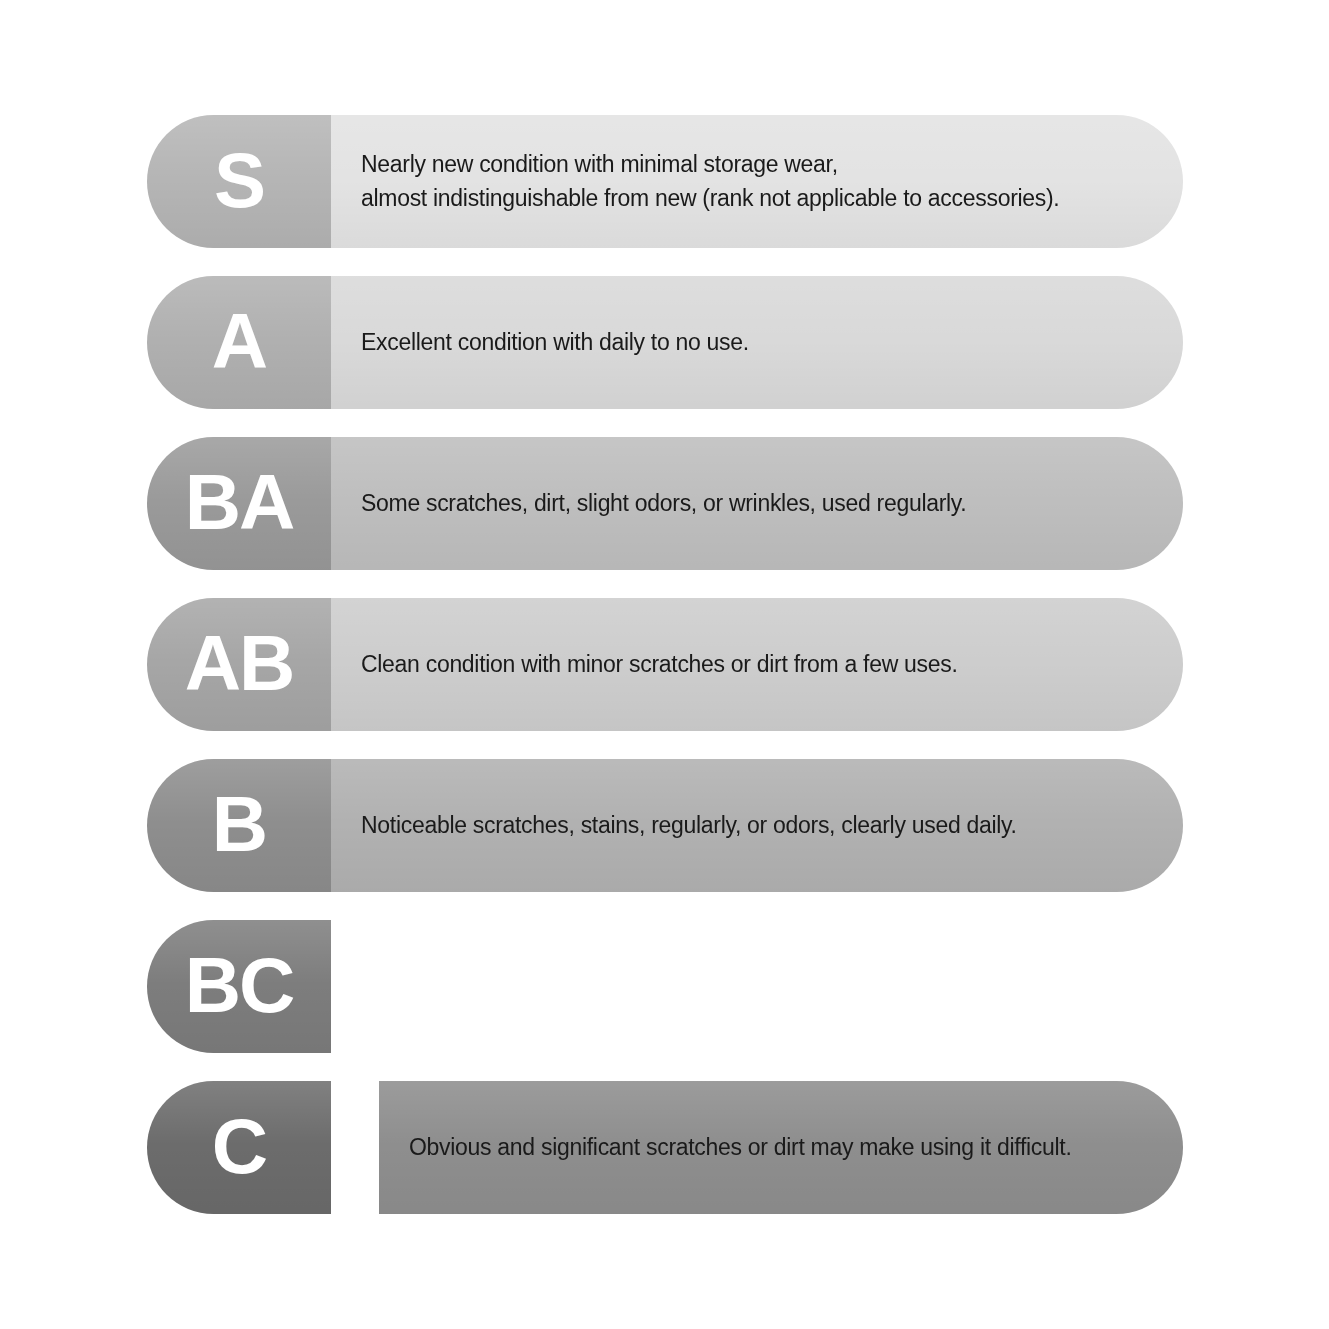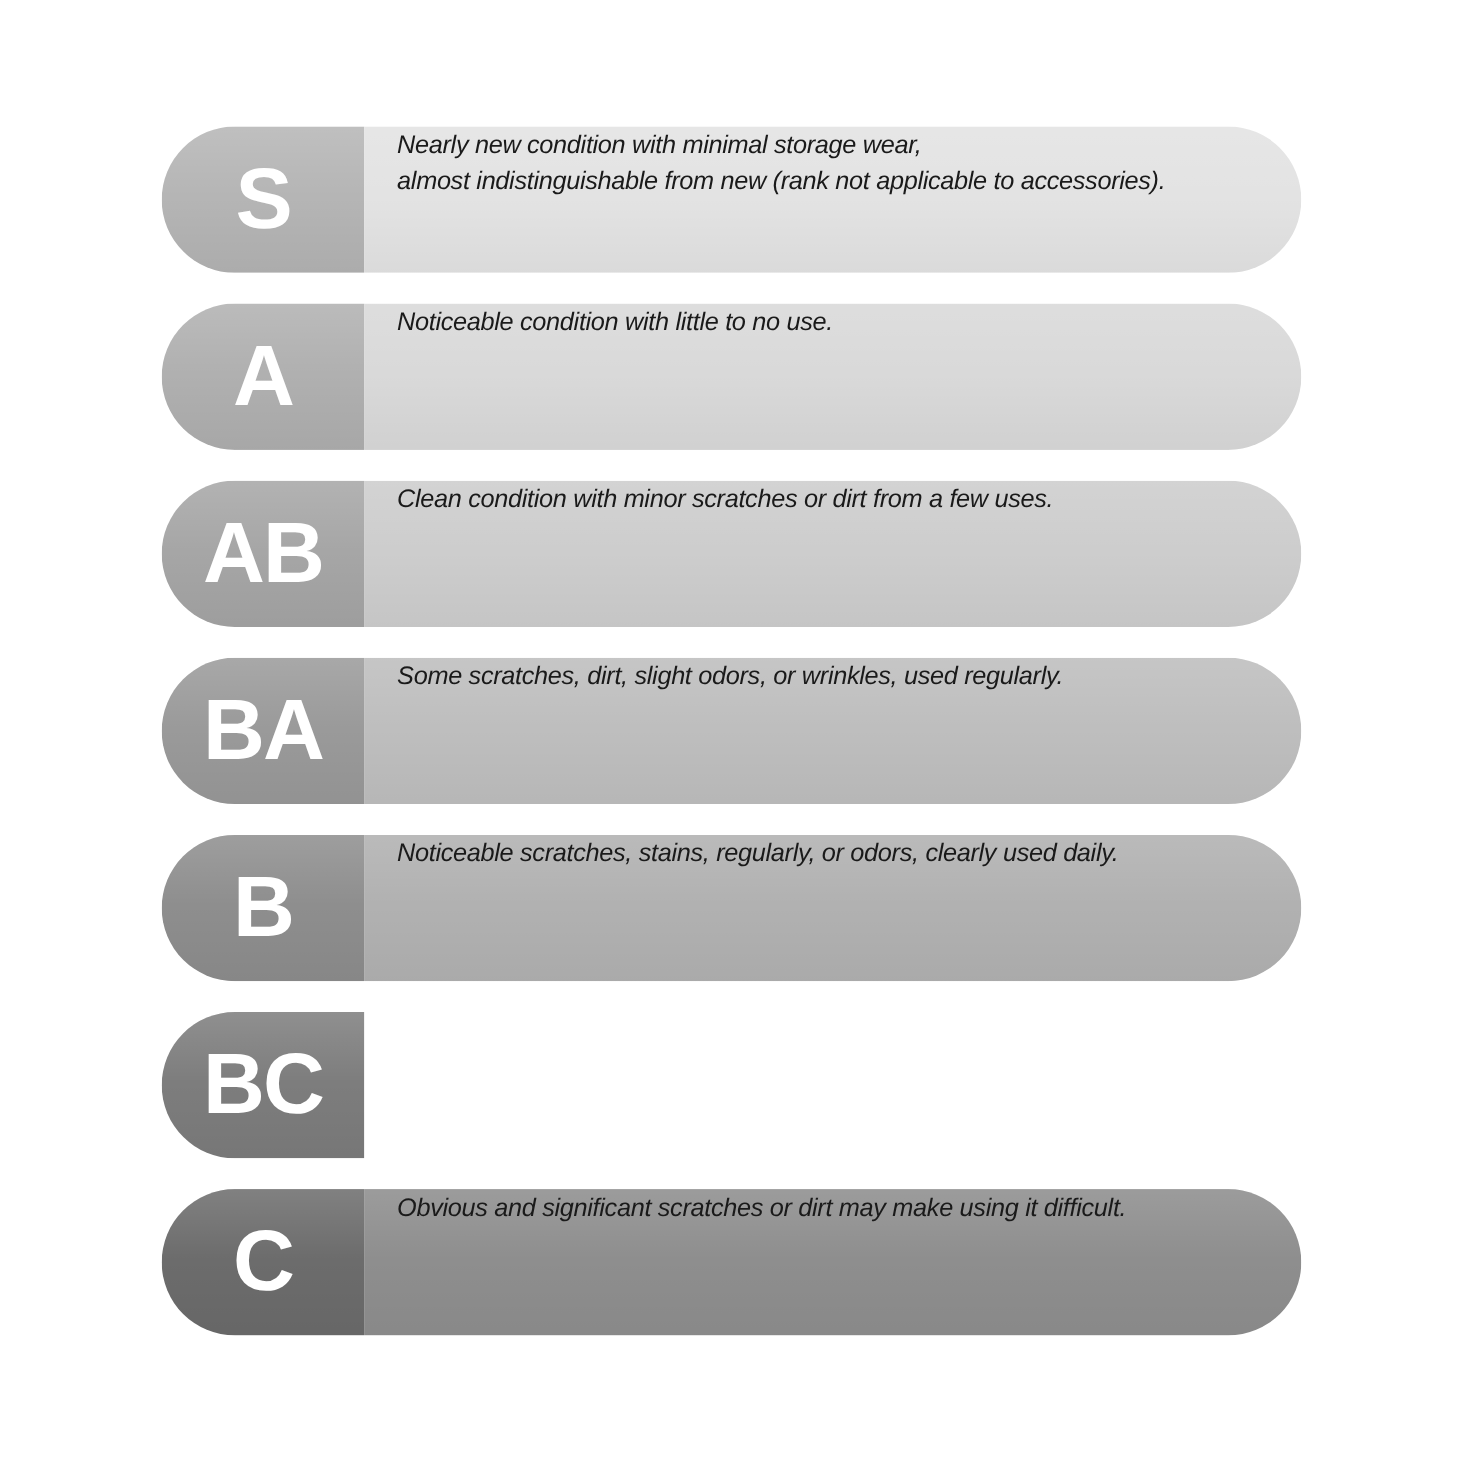"Nearly new condition with minimal" .body { align-items: flex-start -> center; font-style: italic -> none }
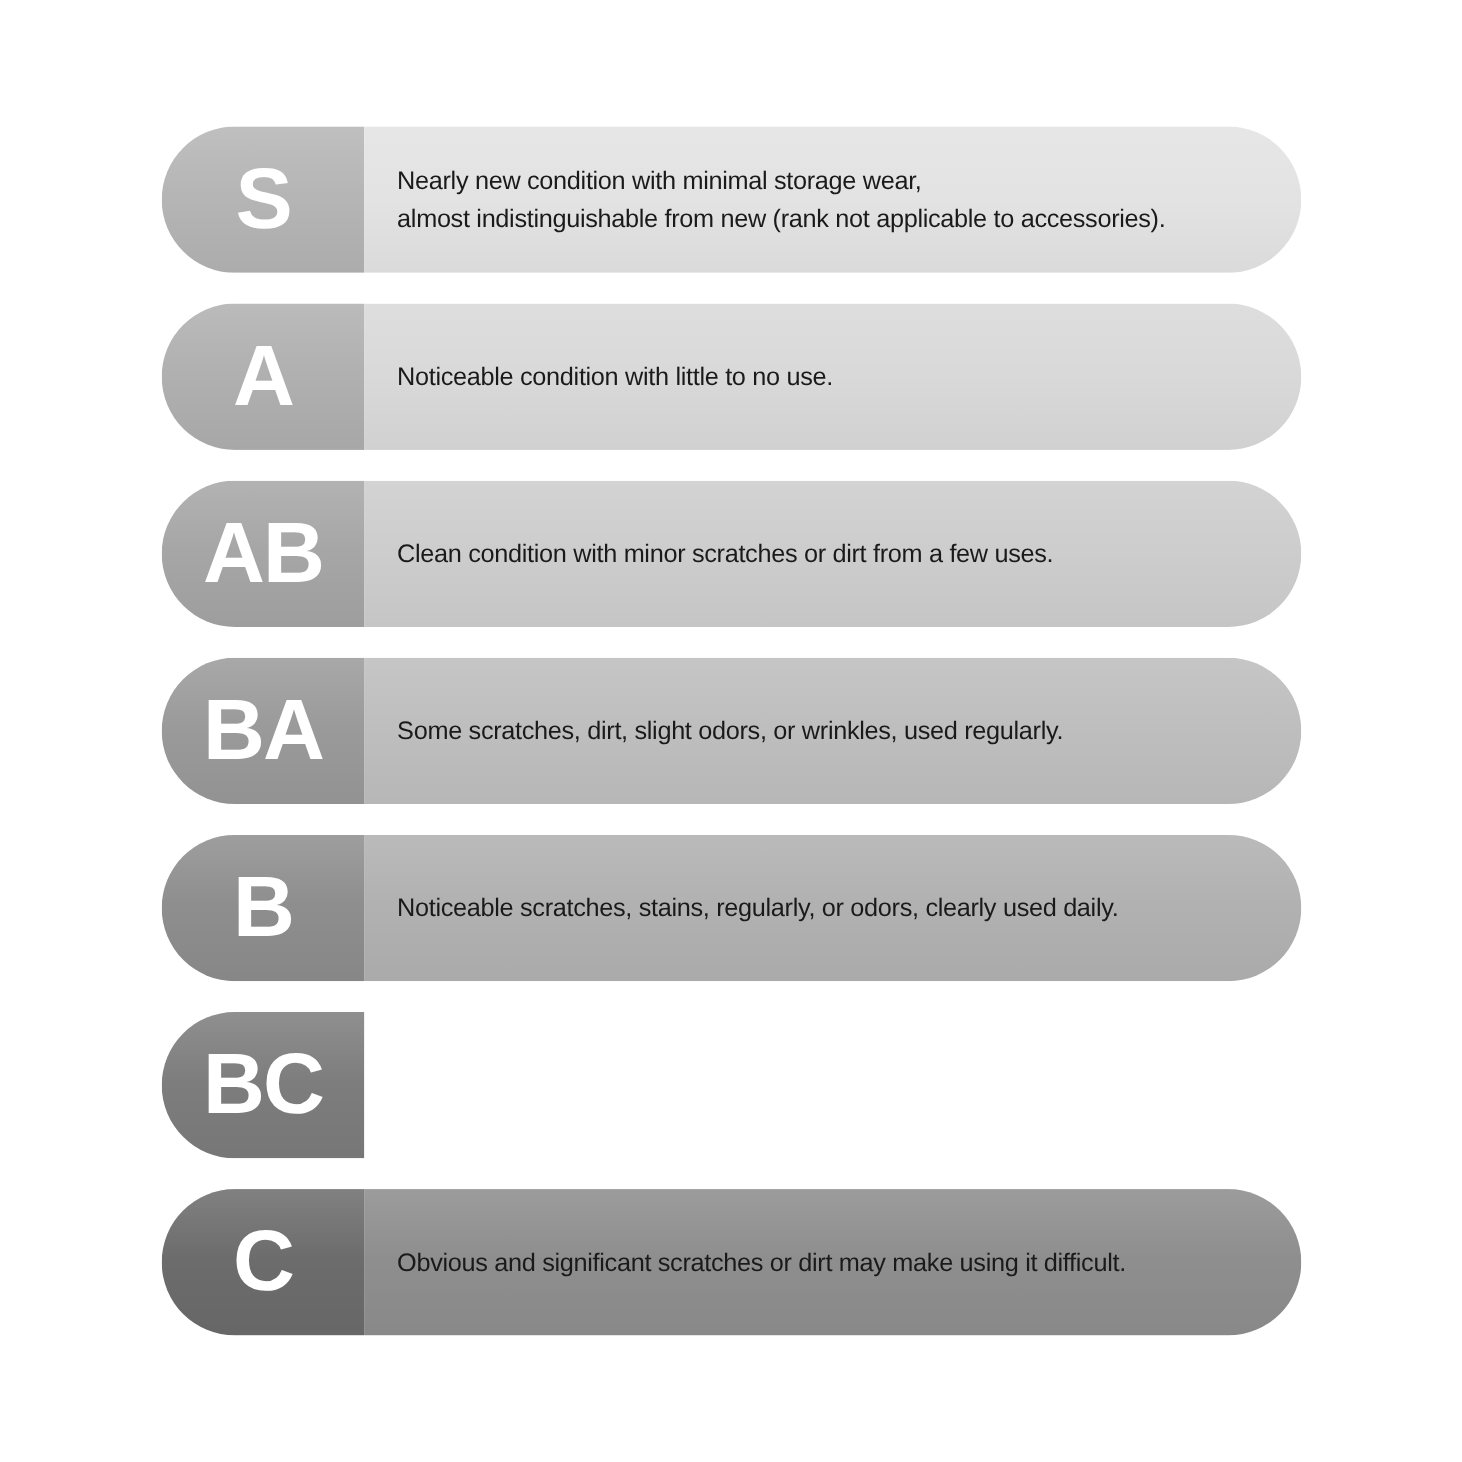"Noticeable condition with little to" p.desc { text: Noticeable condition with little -> Excellent condition with daily }
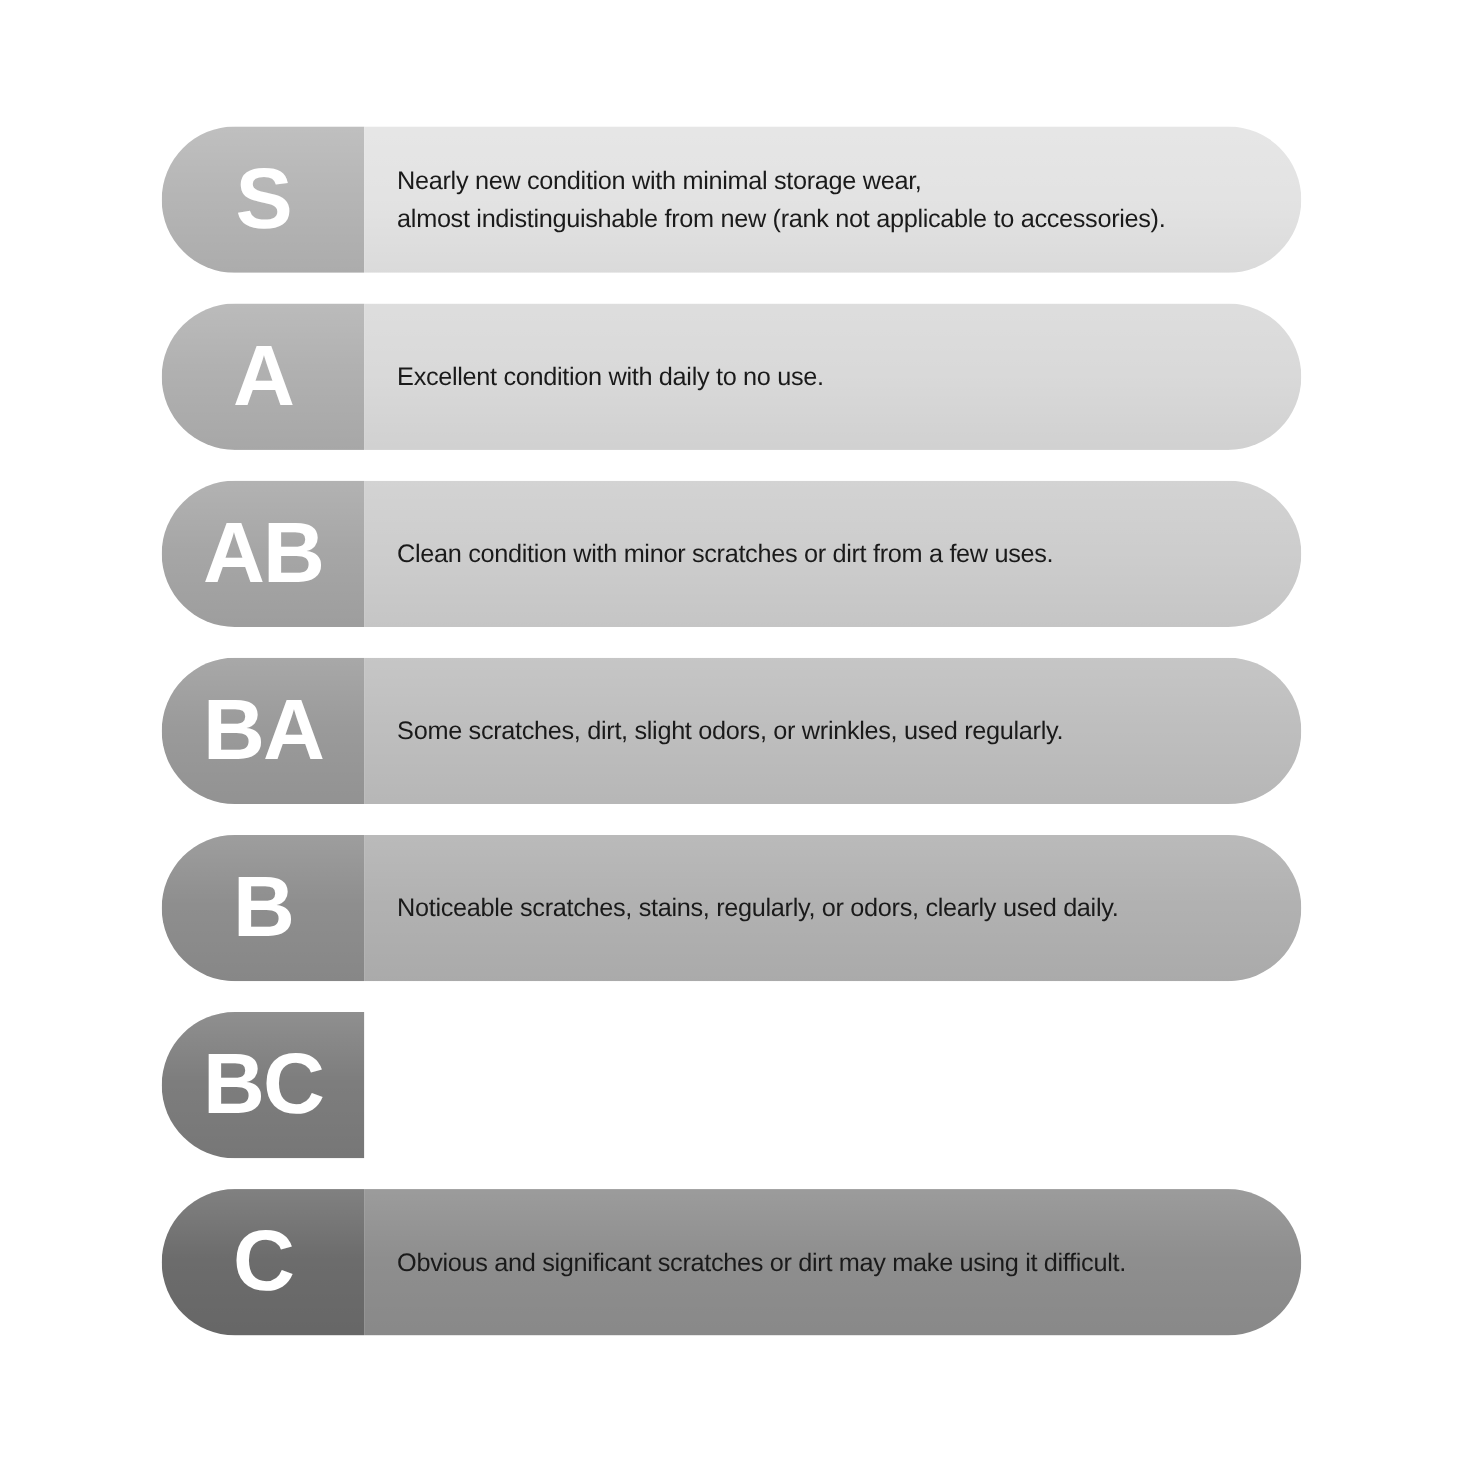"AB" div.row { order: before "BA" -> after "BA" }
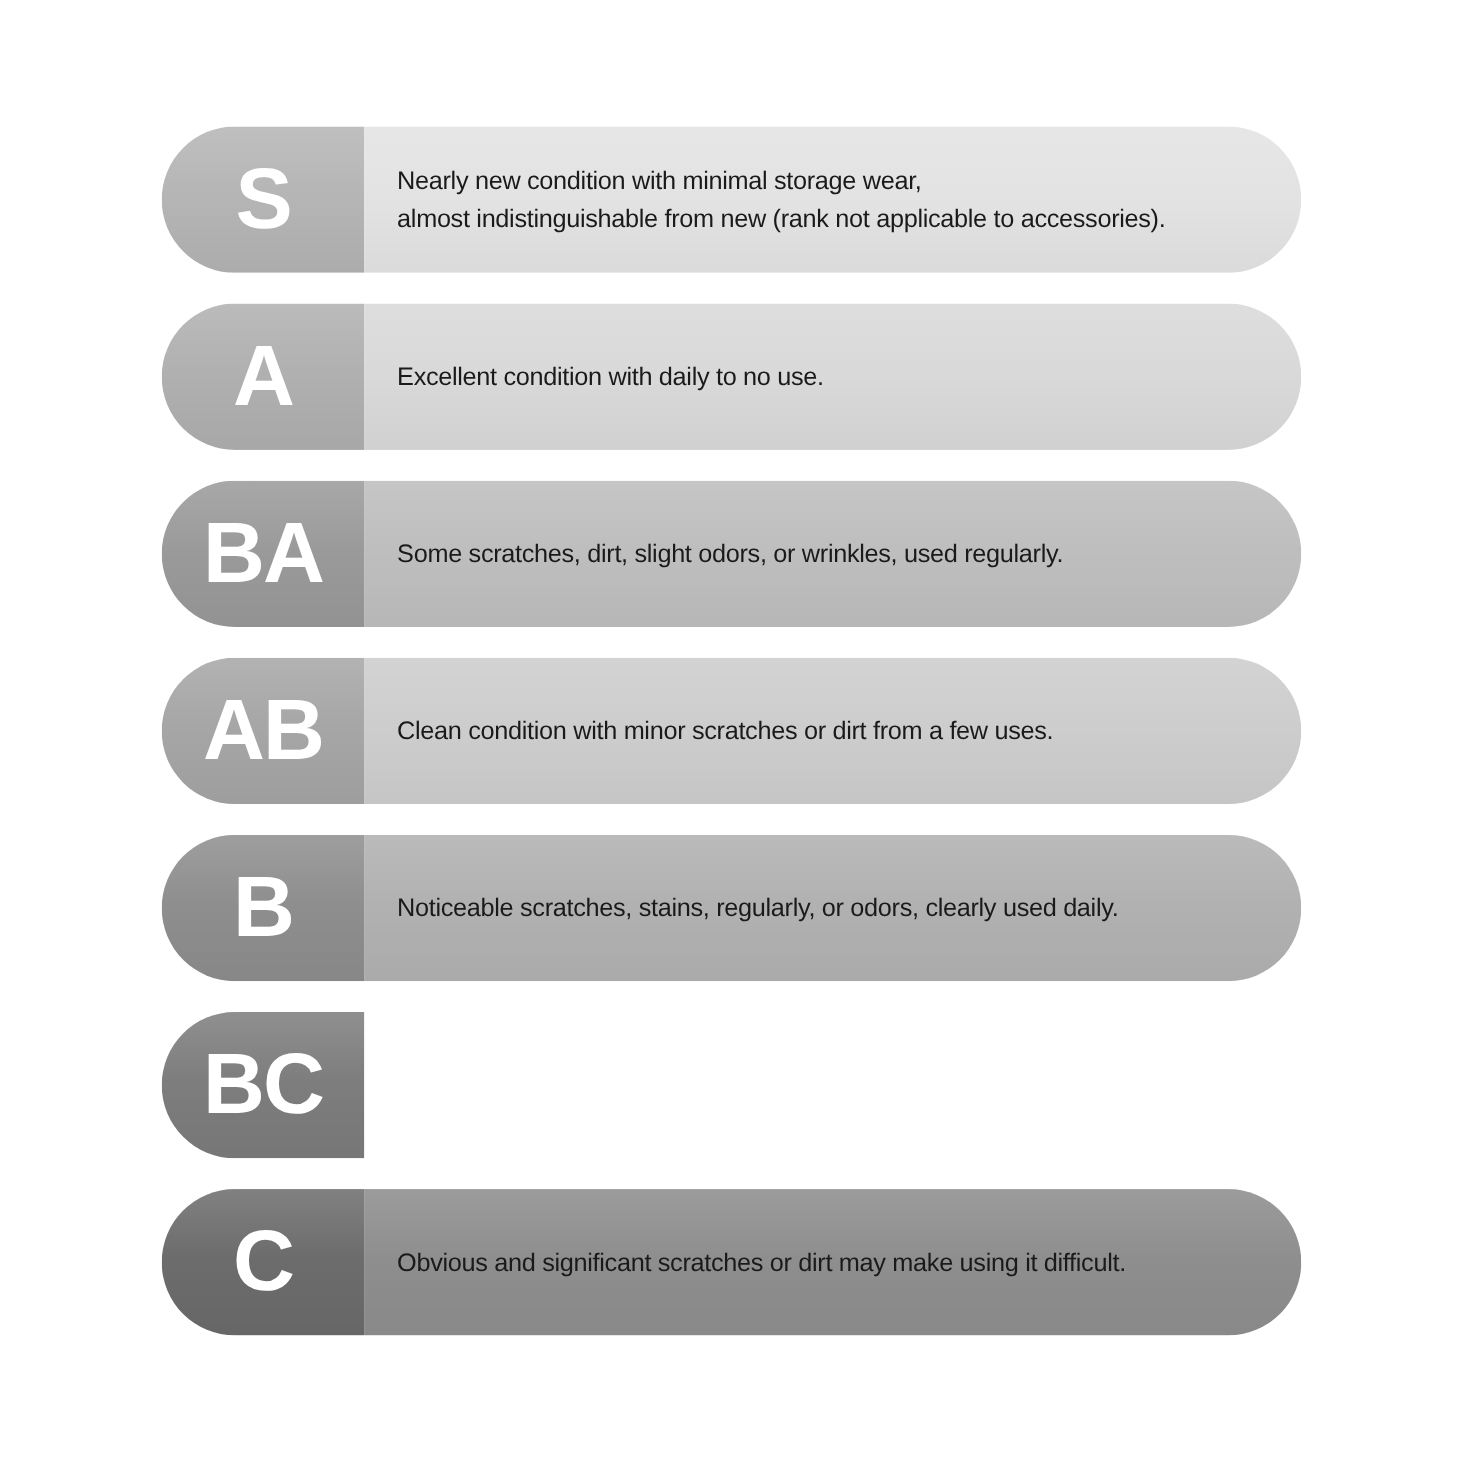"Obvious and significant scratches or" div.body { margin-left: none -> 48px }
